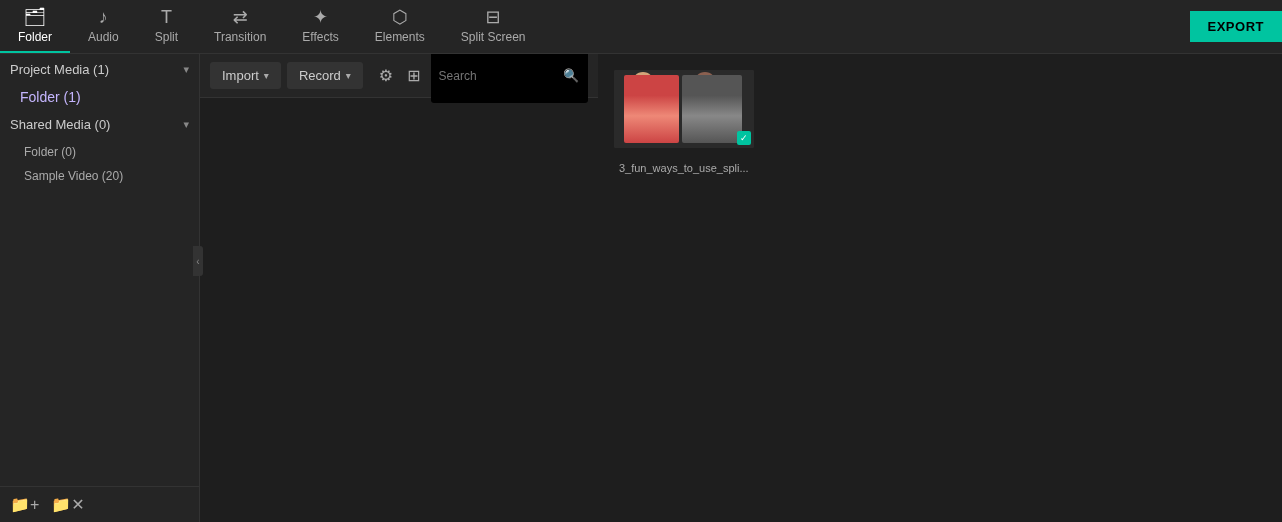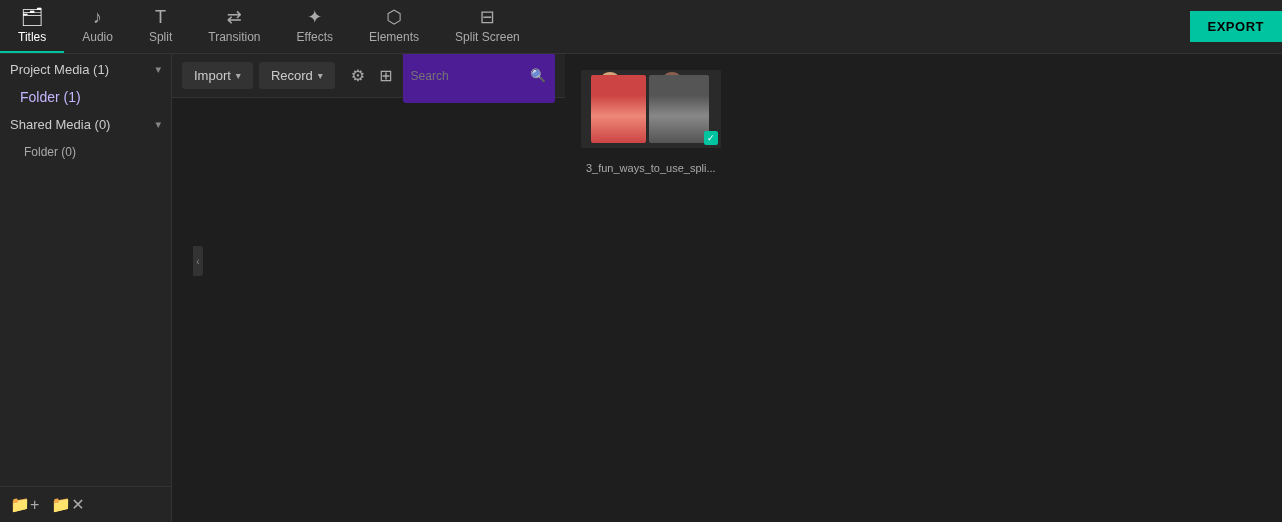"Titles" span { text: Titles -> Folder }
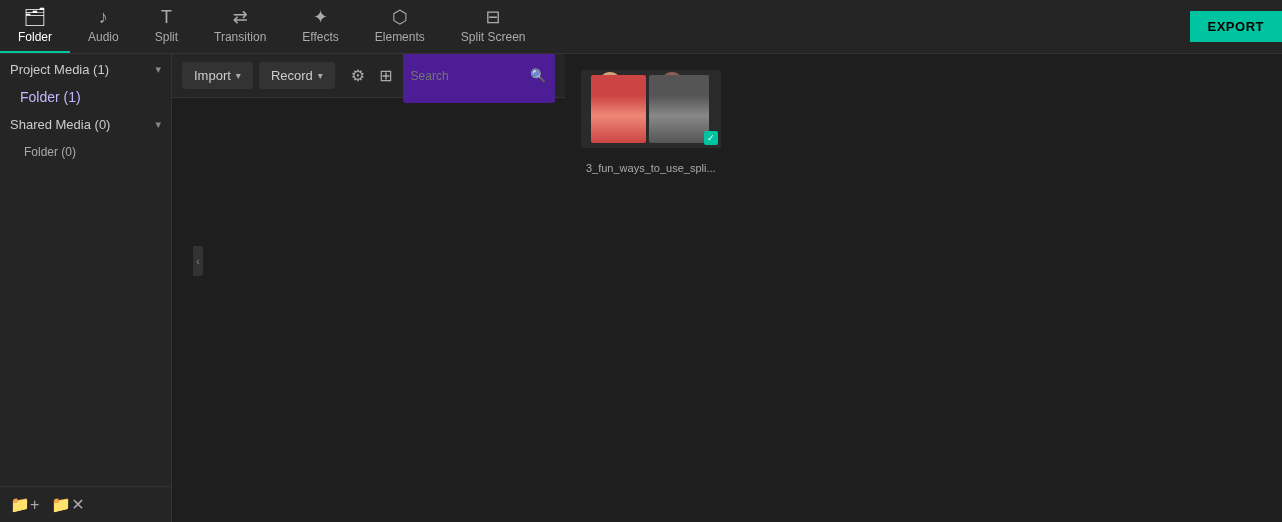"Project Media (1)" .sidebar { width: 172px -> 200px }
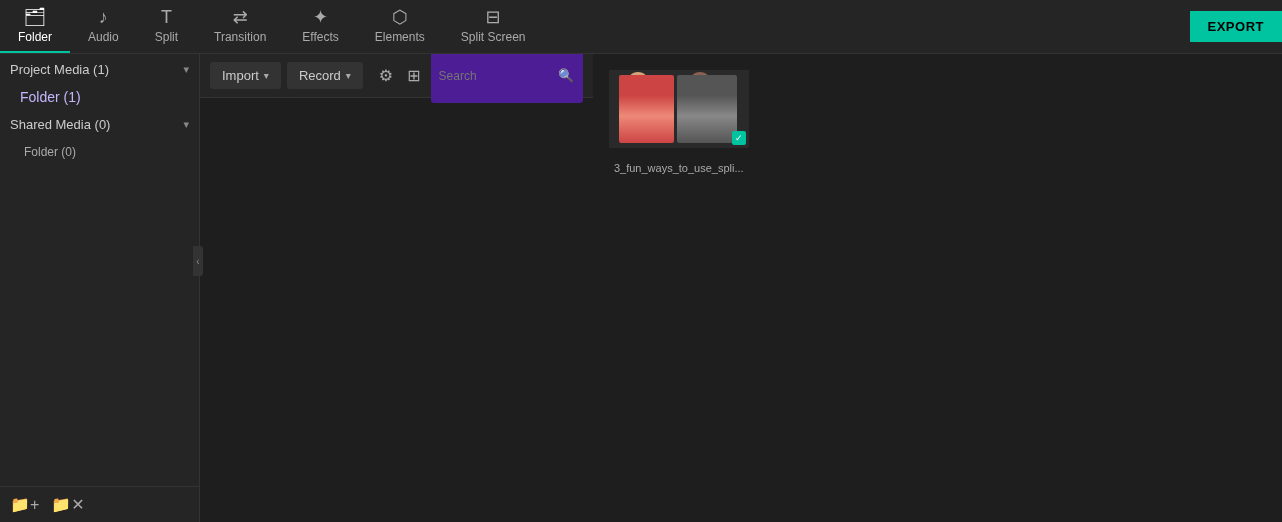"Search" .search-box { background: #4c1d95 -> #000000; gap: none -> 5px }
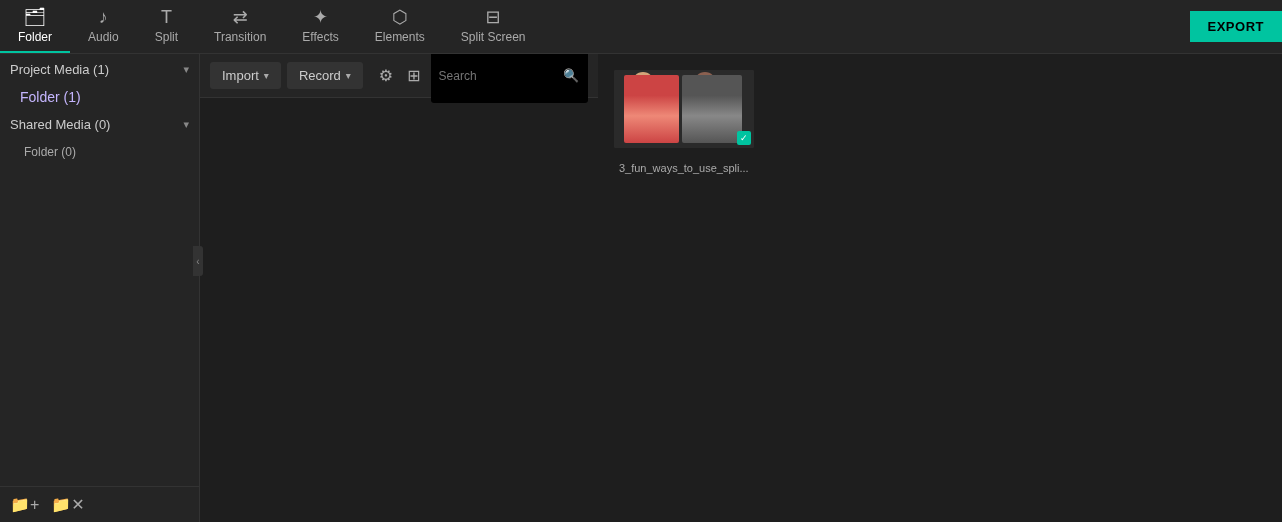"Sample Video (20)" div.sidebar-item { html: none -> <div> <span>Sample Video (20)</span> </div> }
